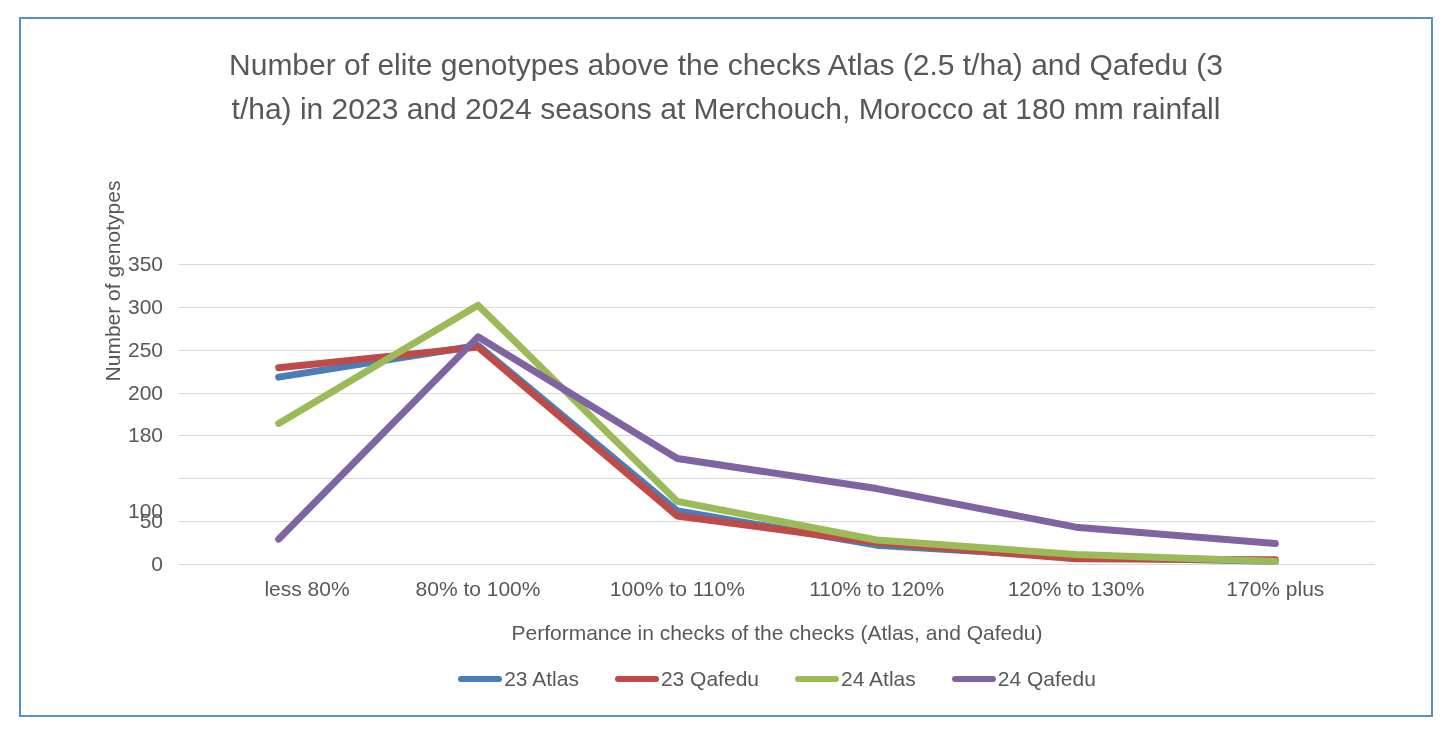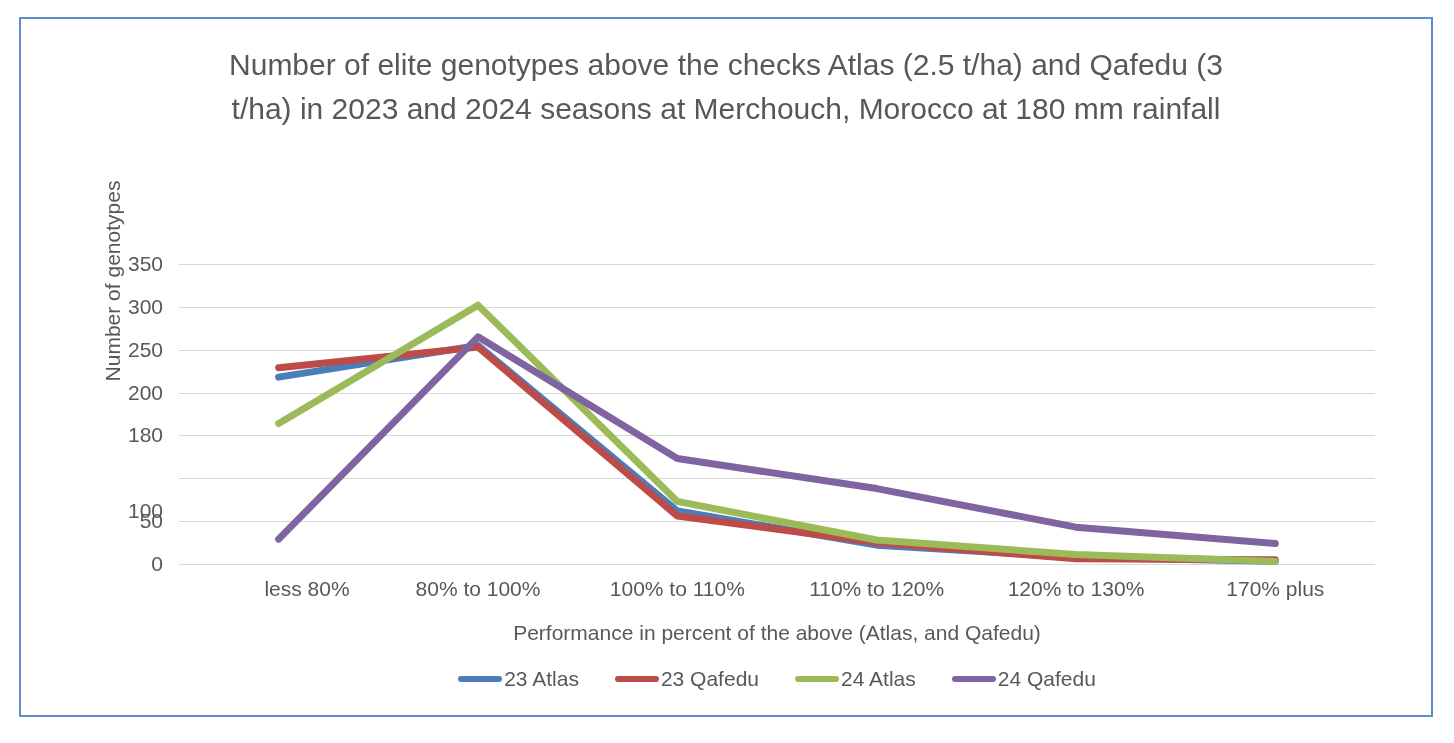"Performance in percent of the" div { text: percent of the above -> checks of the checks }
